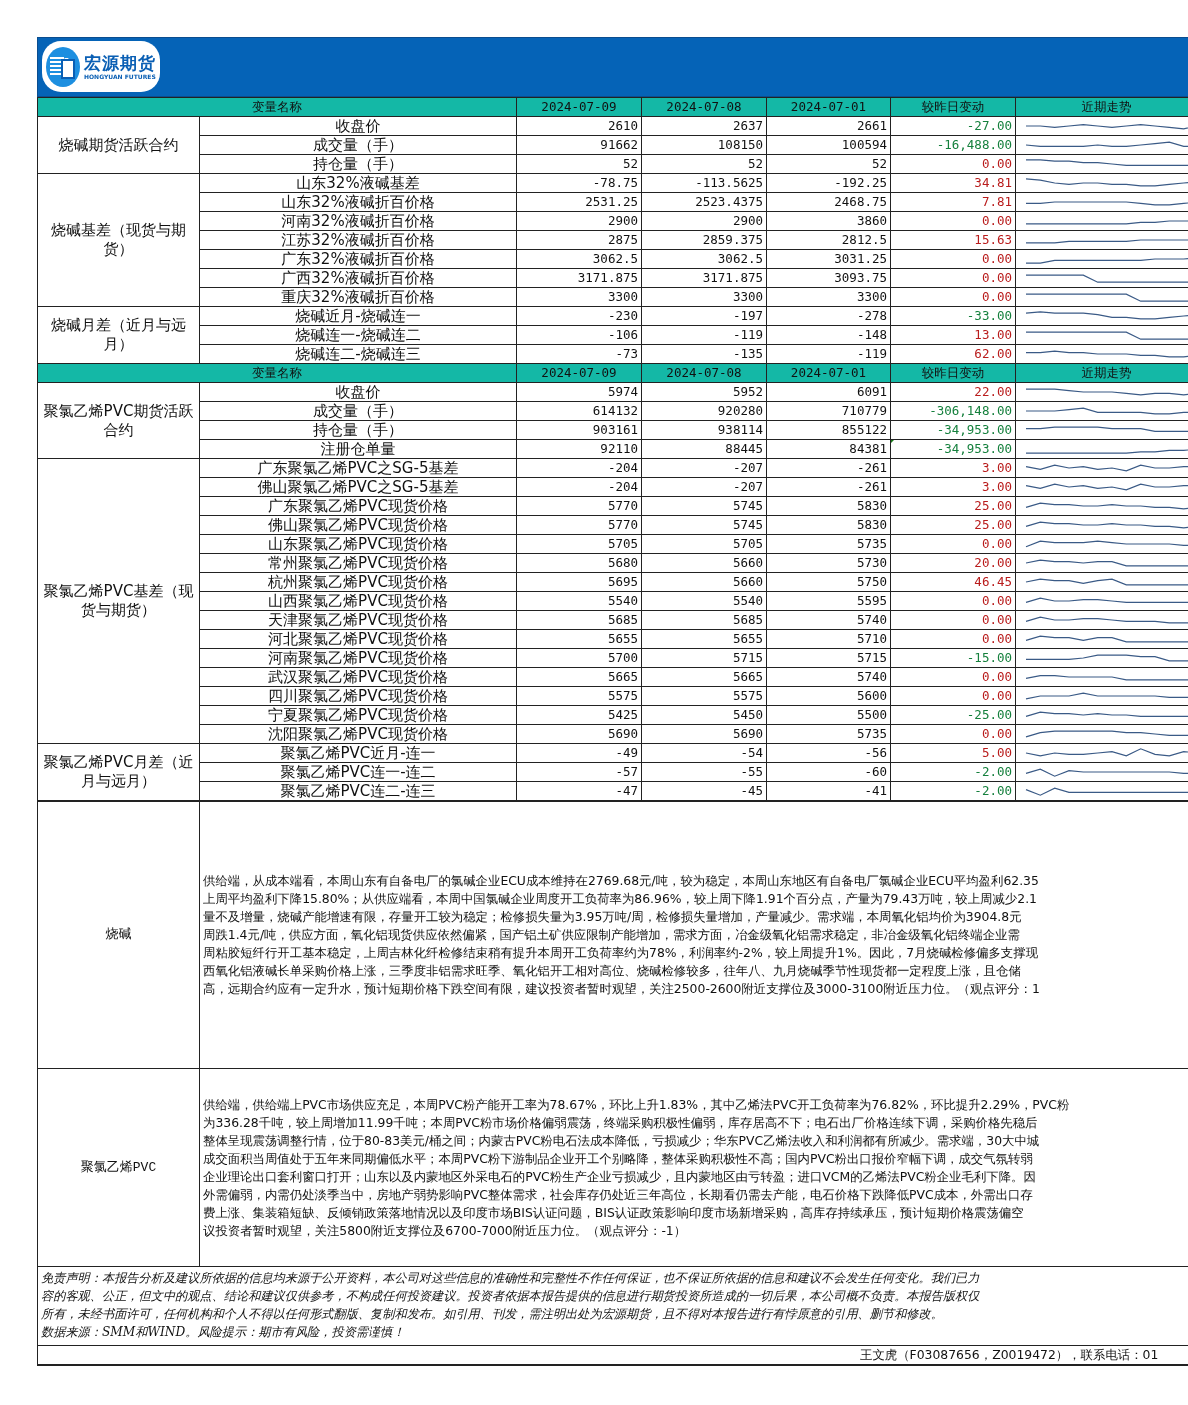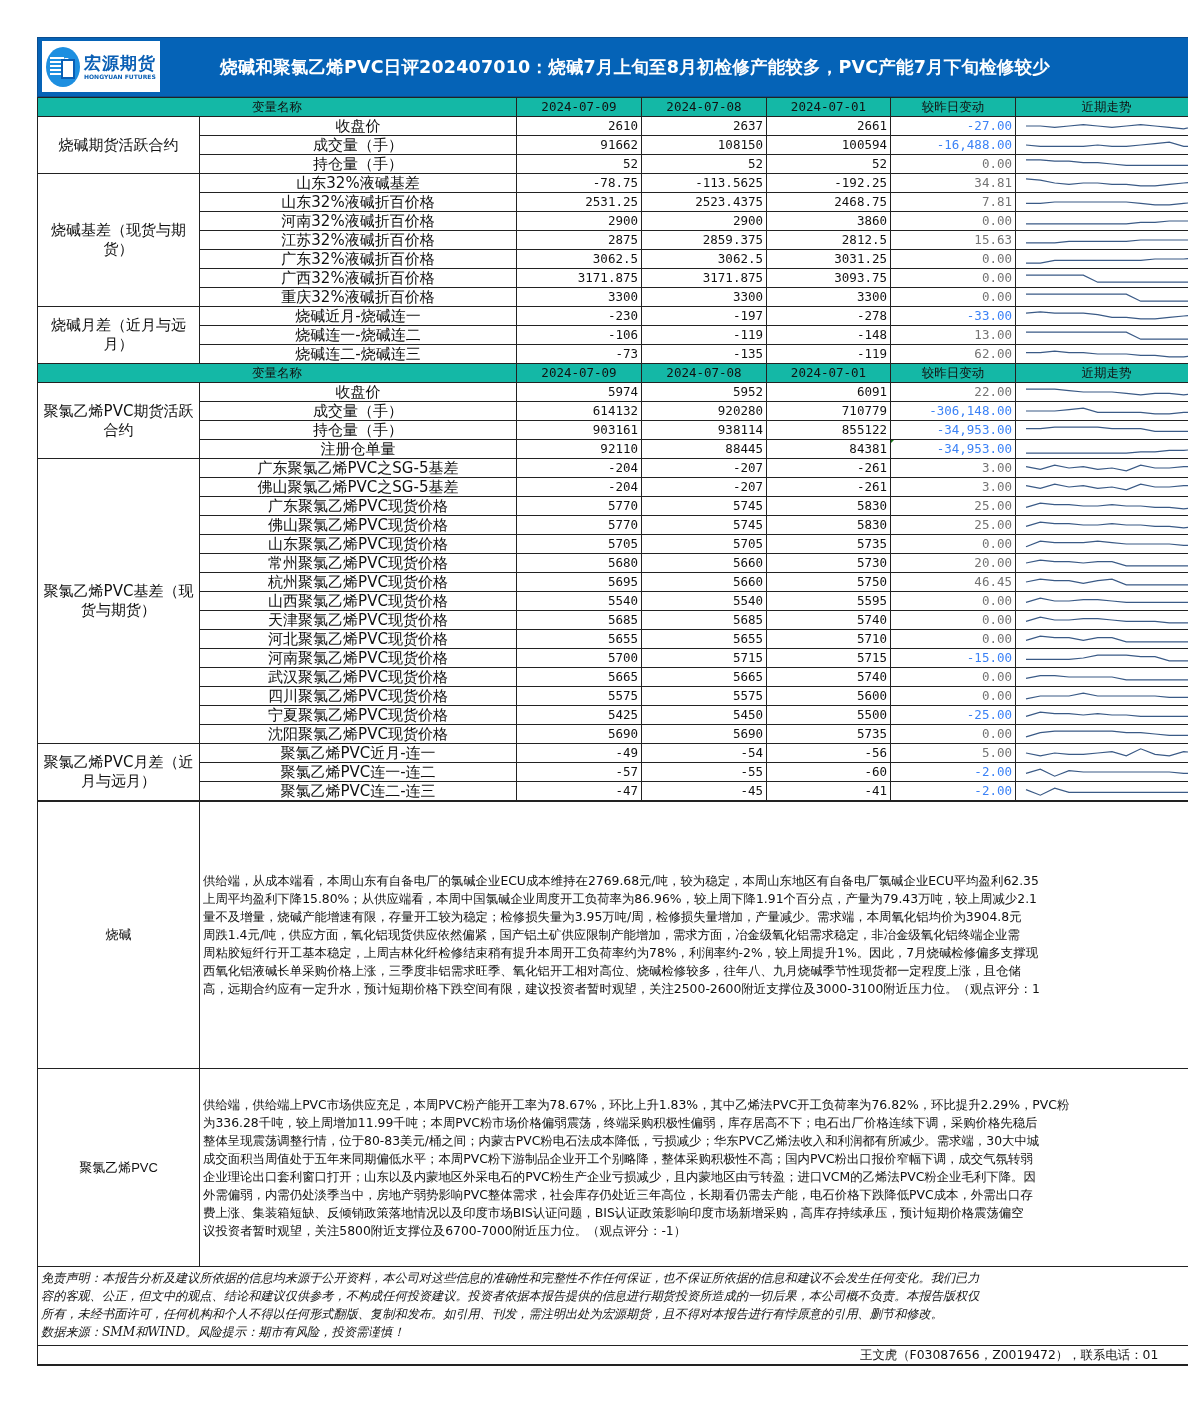"宏源期货" .logo { border-radius: none -> 19px }
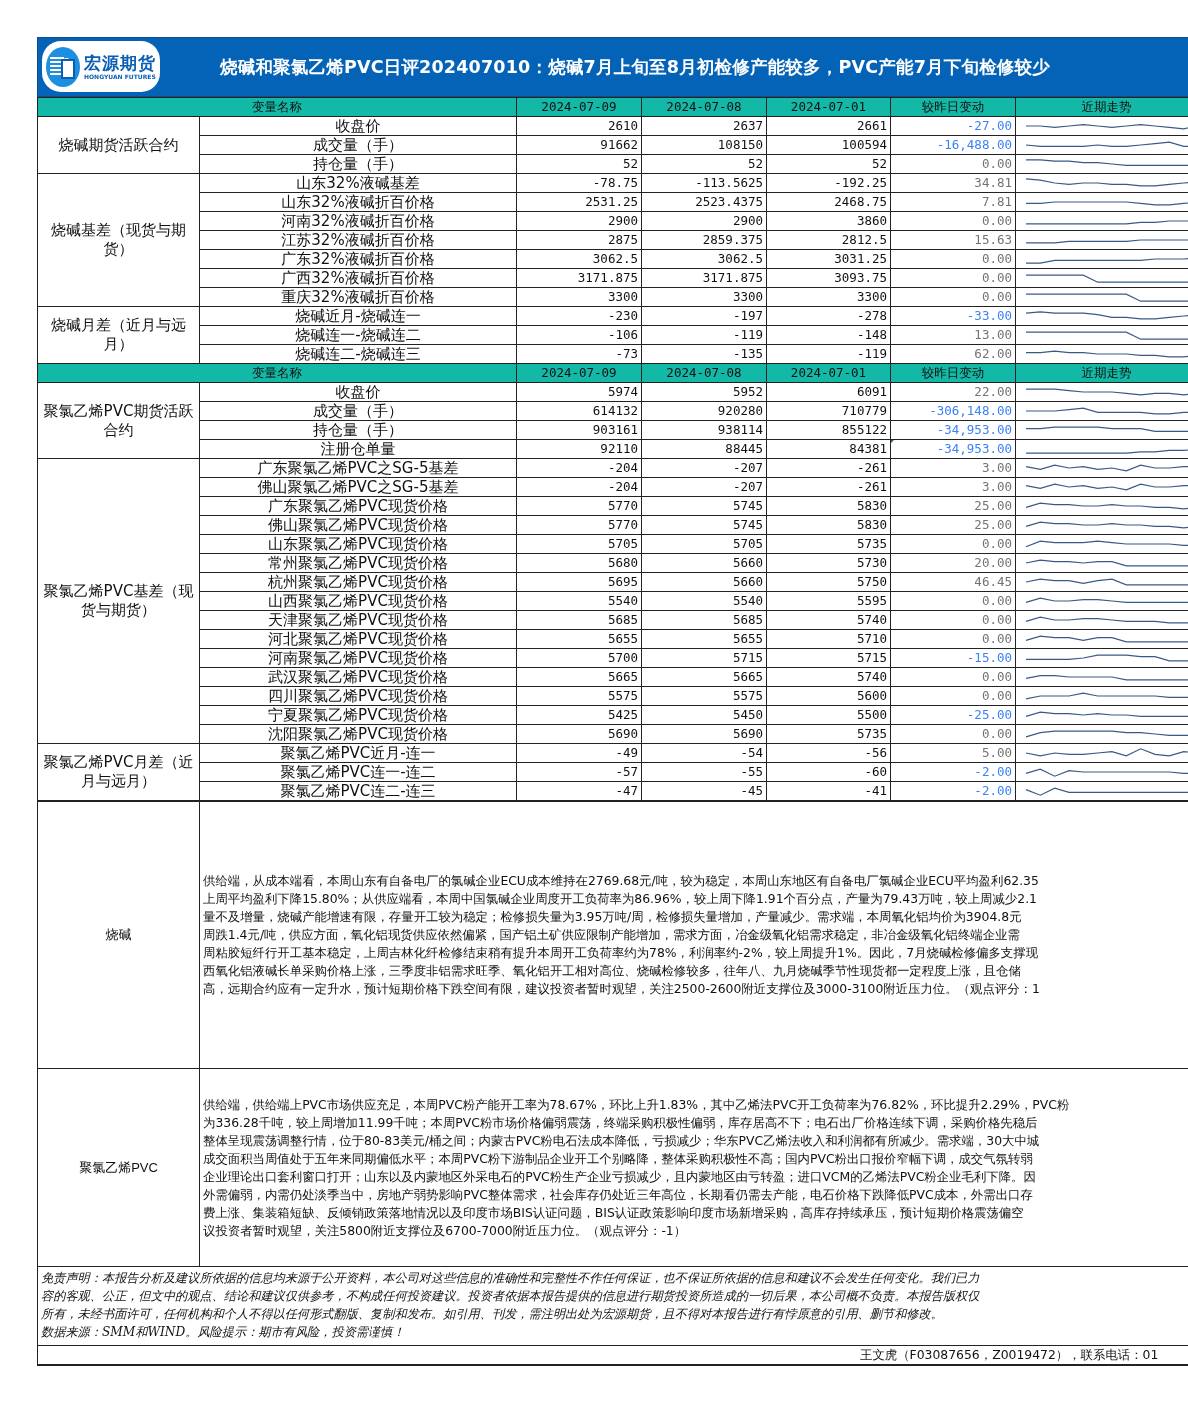"烧碱和聚氯乙烯PVC日评202407010：烧碱7月上旬至8月初检修产能较多，P" div.banner-title { html: <div>烧碱和聚氯乙烯PVC日评202407010：烧碱7月上旬至8月初检修产能较多，PVC产能7月下旬检修较少</div> -> none }
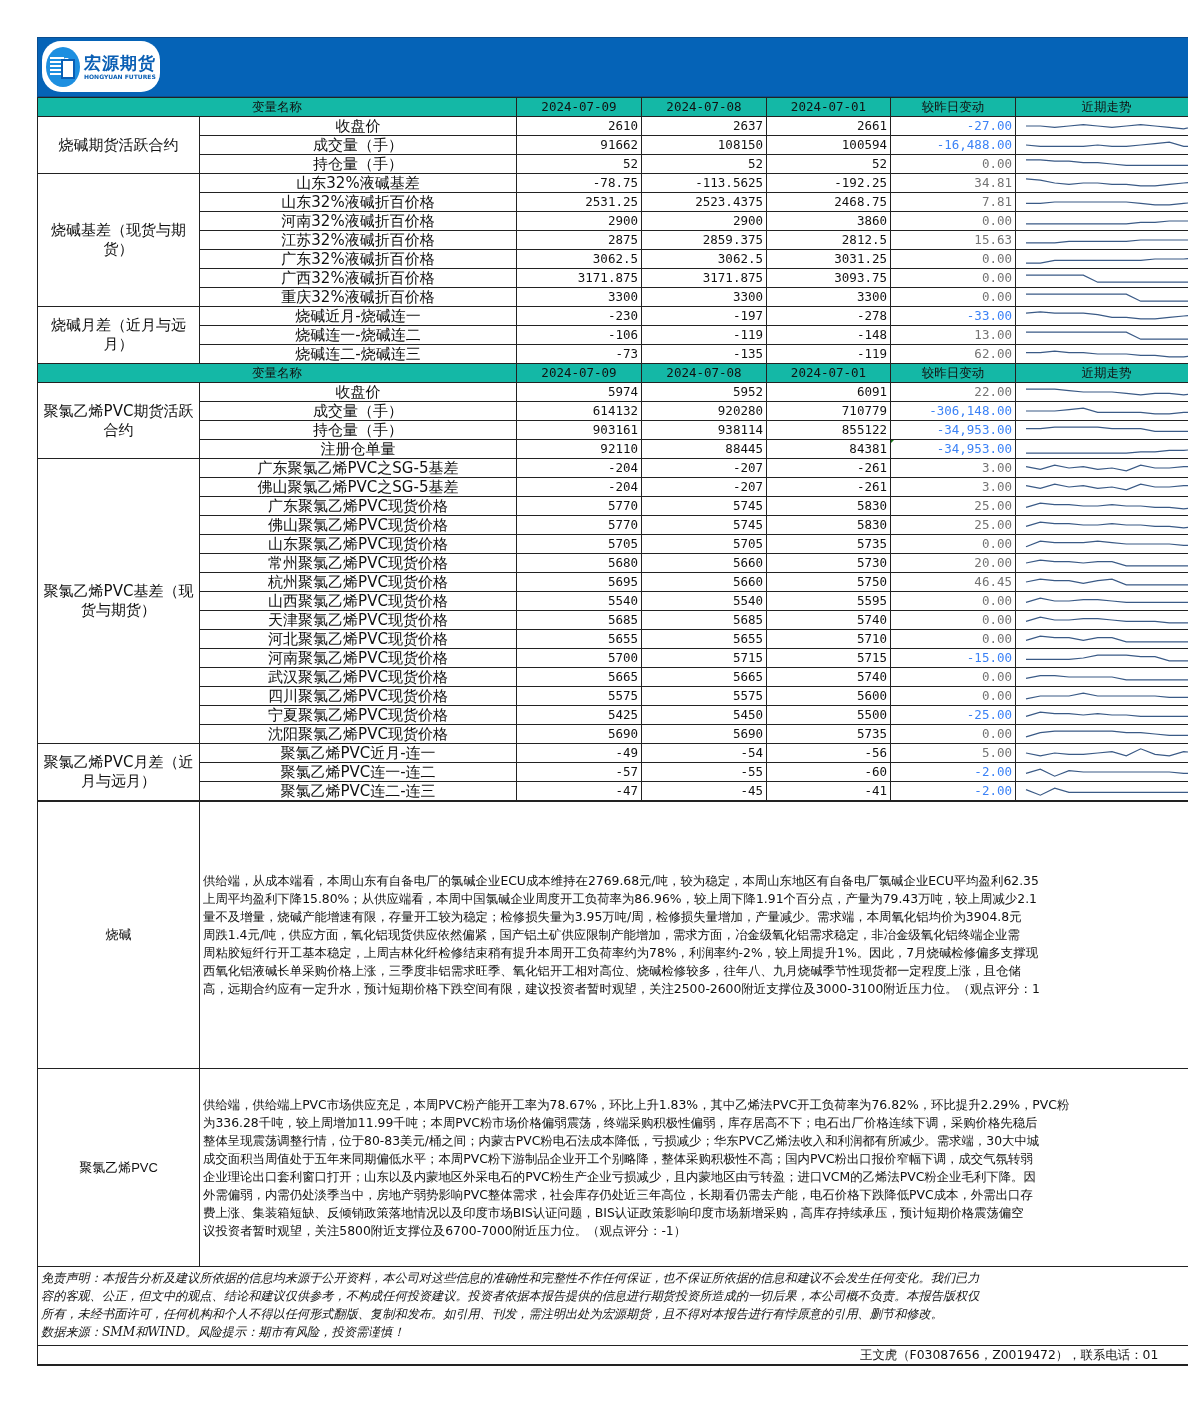"-27.00" .neg { color: #3b82f6 -> #15803d }
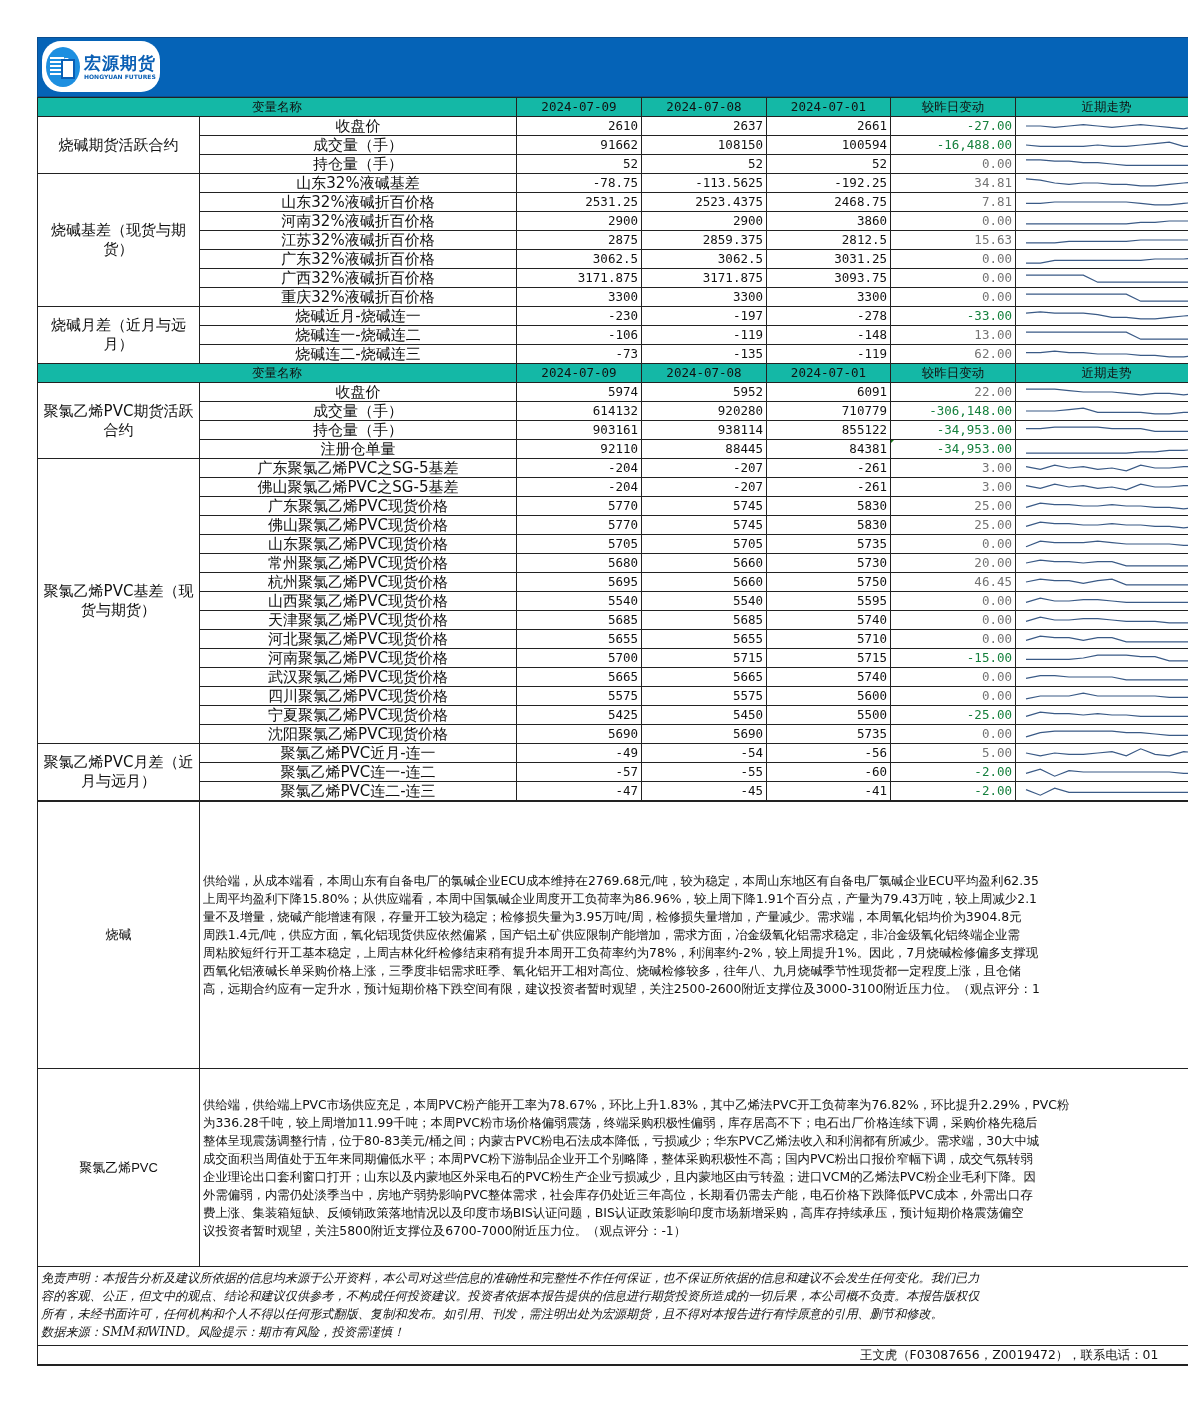"0.00" .pos { color: #737373 -> #b91c1c }
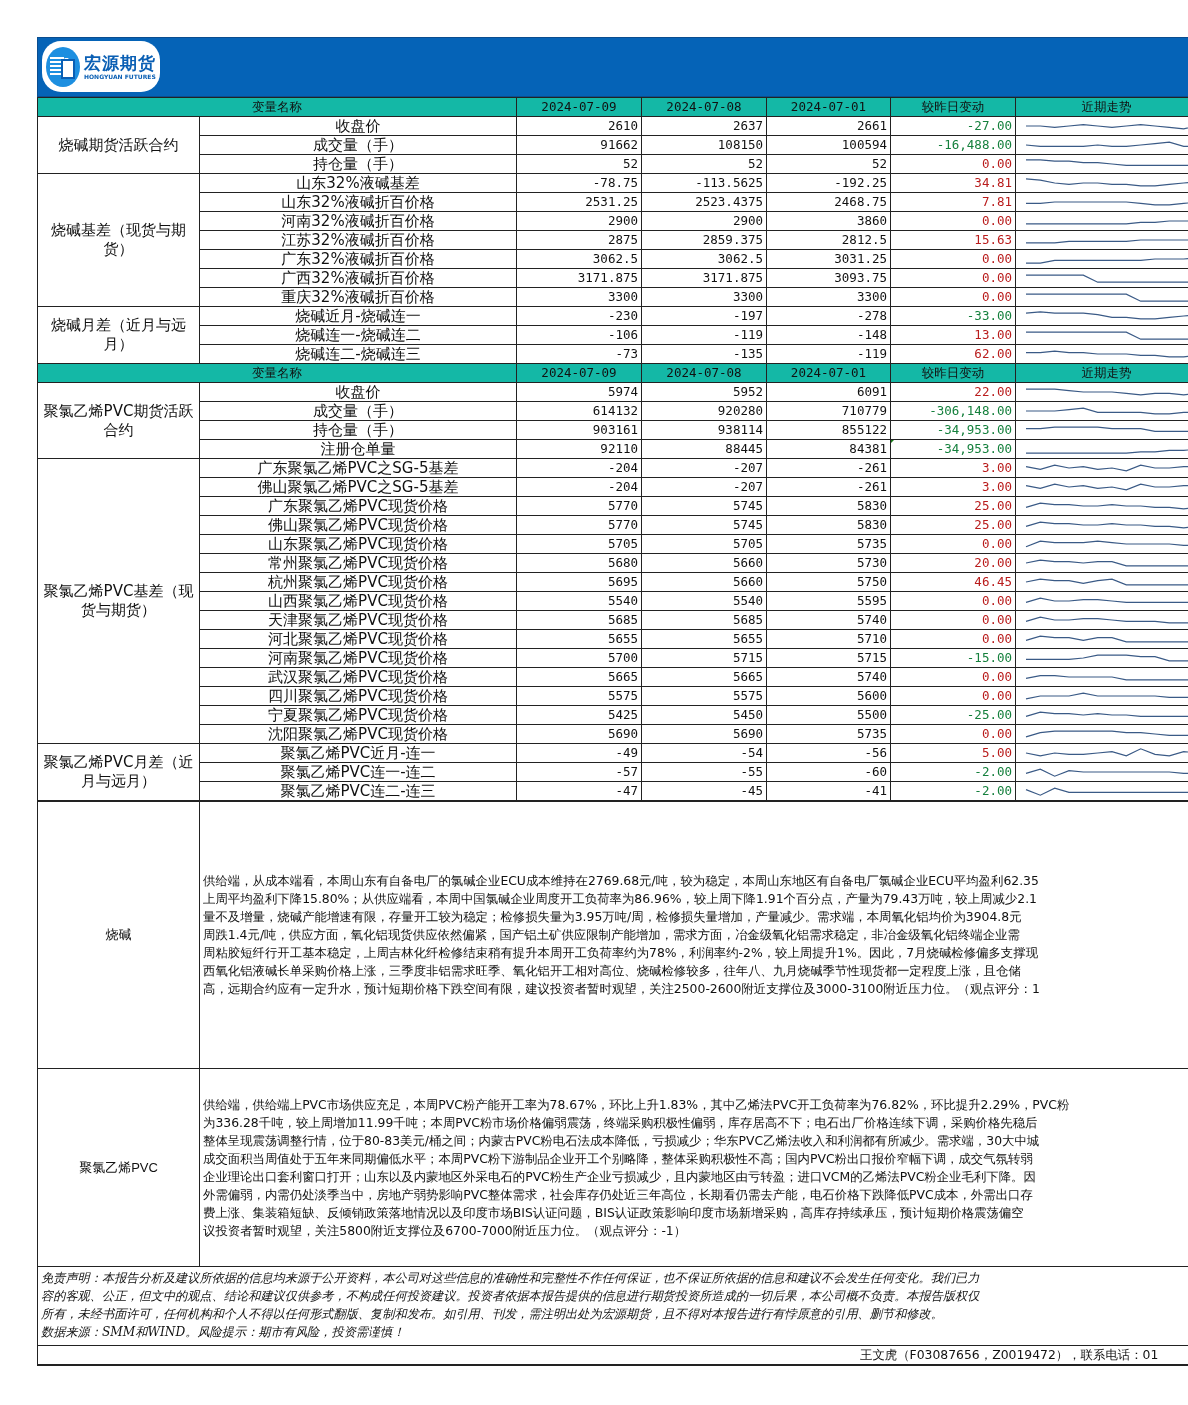"烧碱" .comment-grp { font-family: Liberation Sans, sans-serif -> Liberation Mono, monospace }
